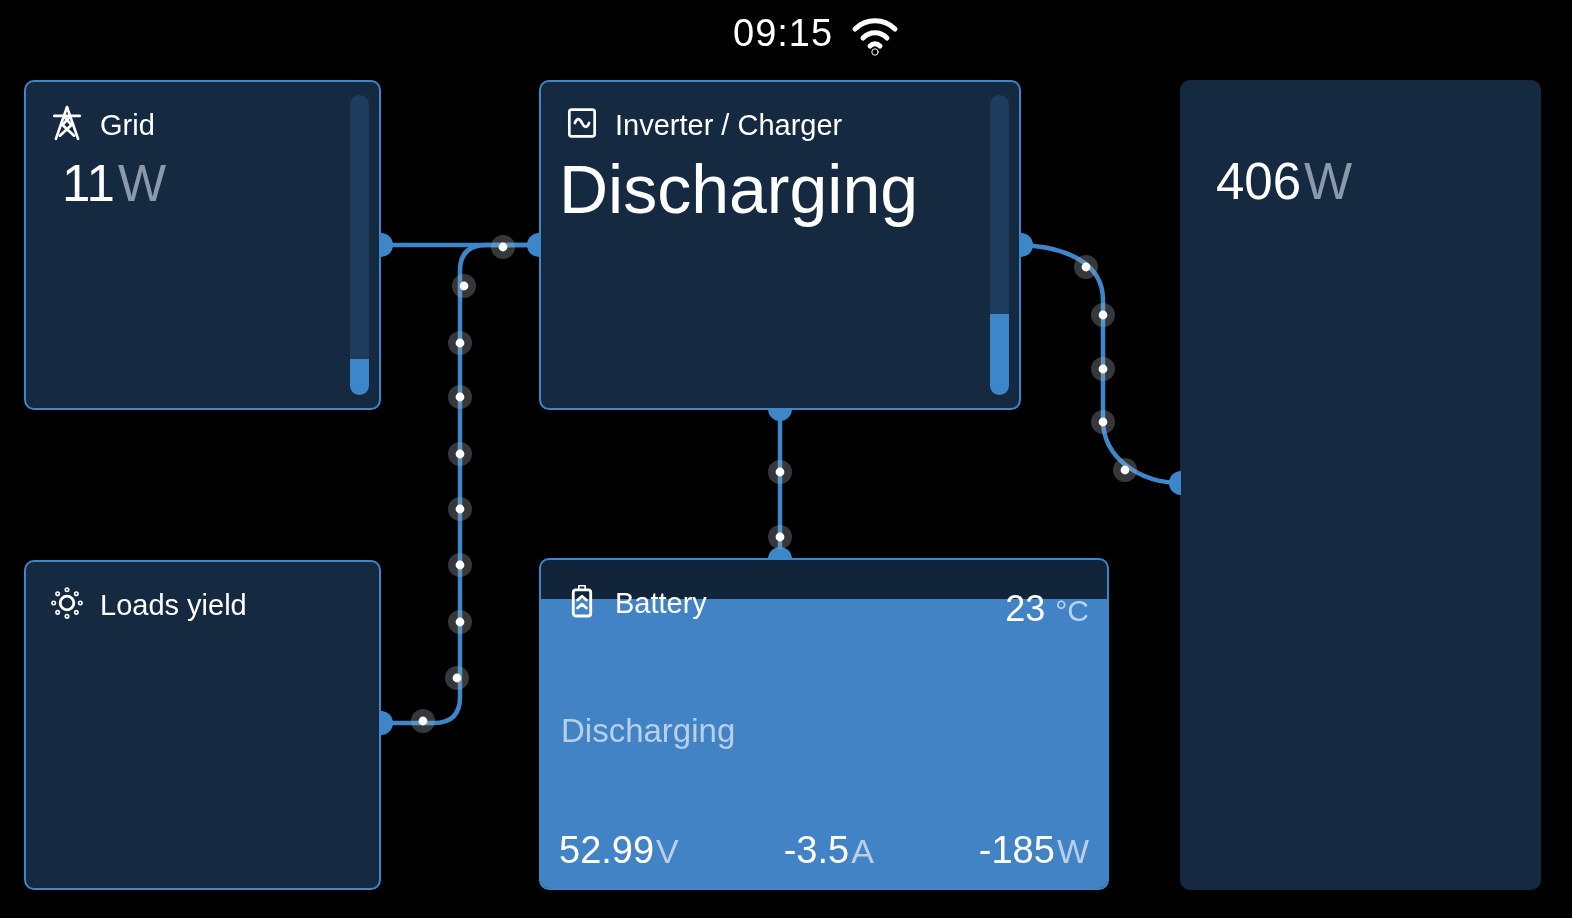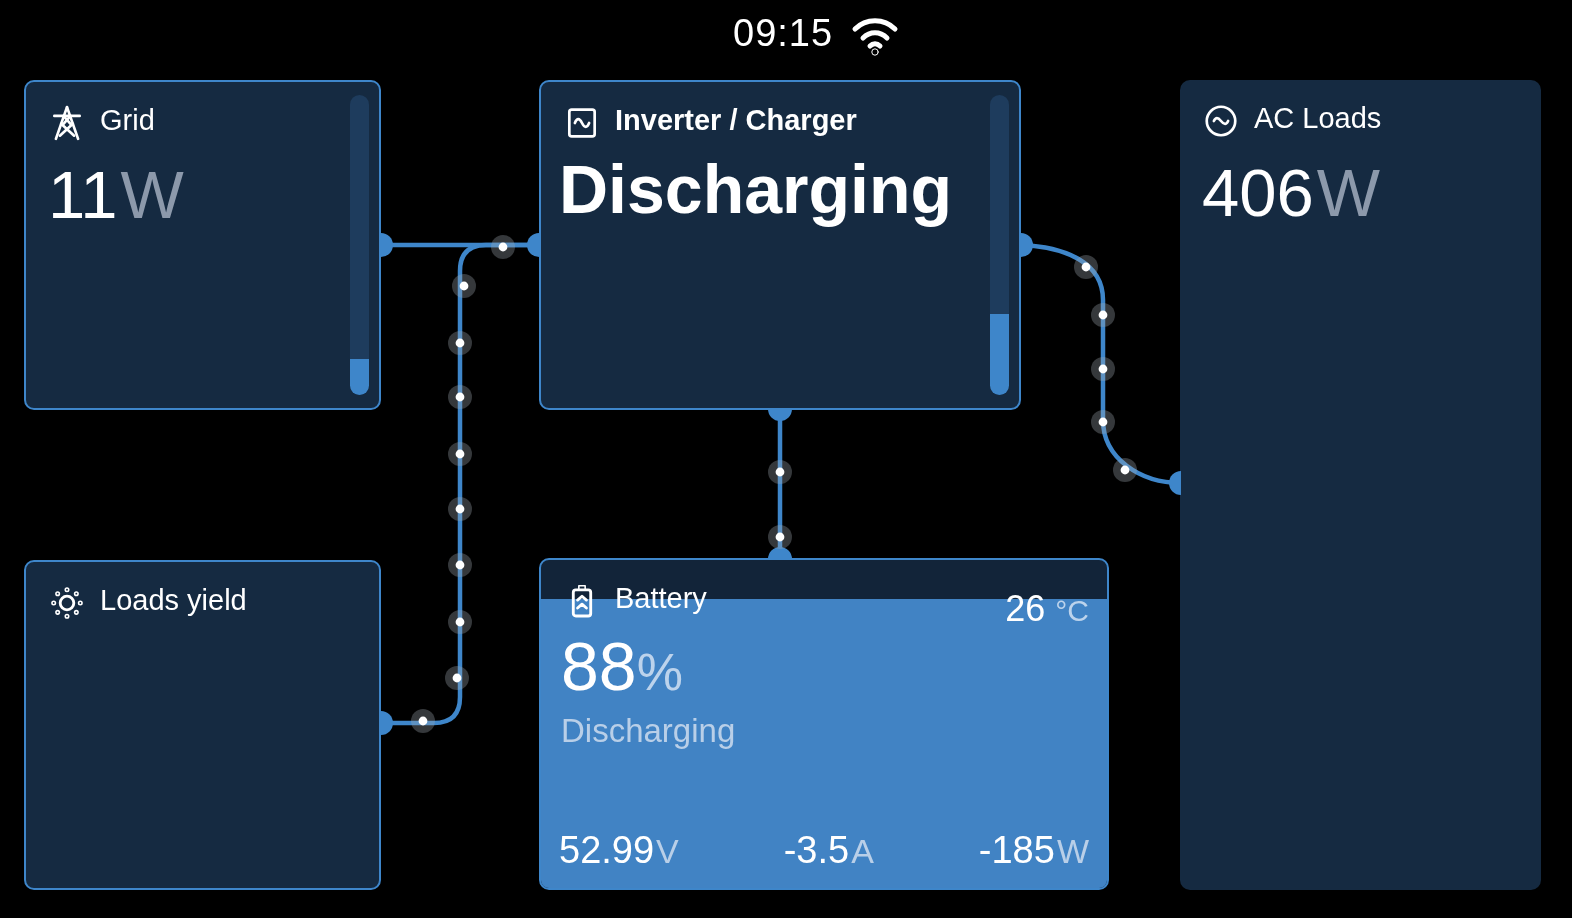"Grid" .card-head { align-items: flex-start -> flex-end }
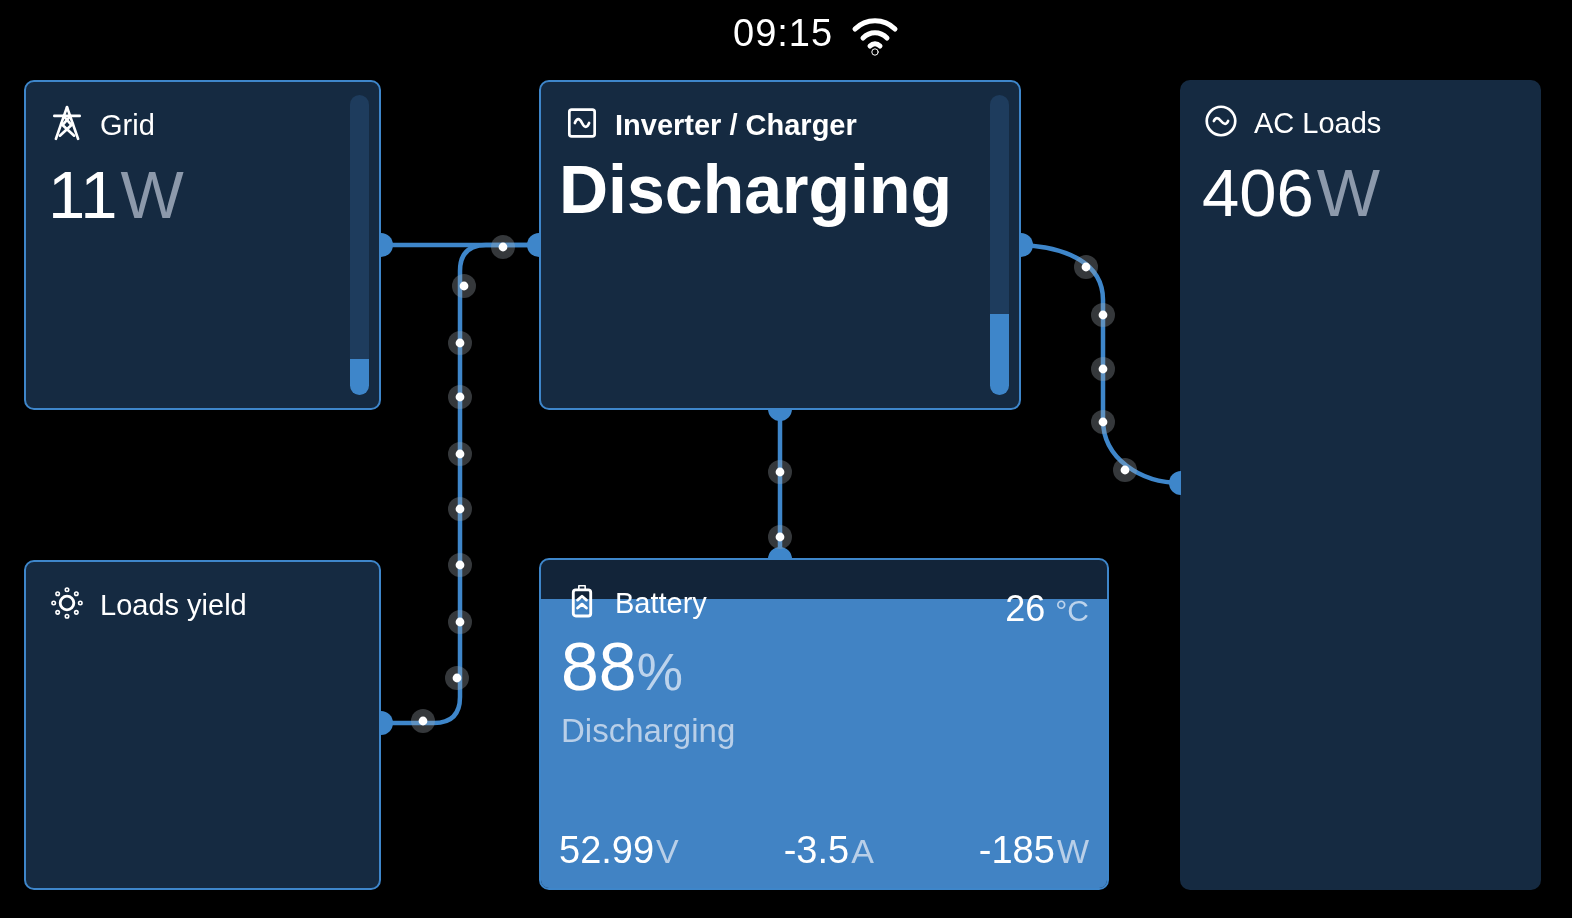"Inverter / Charger" div.card { font-weight: bold -> none }
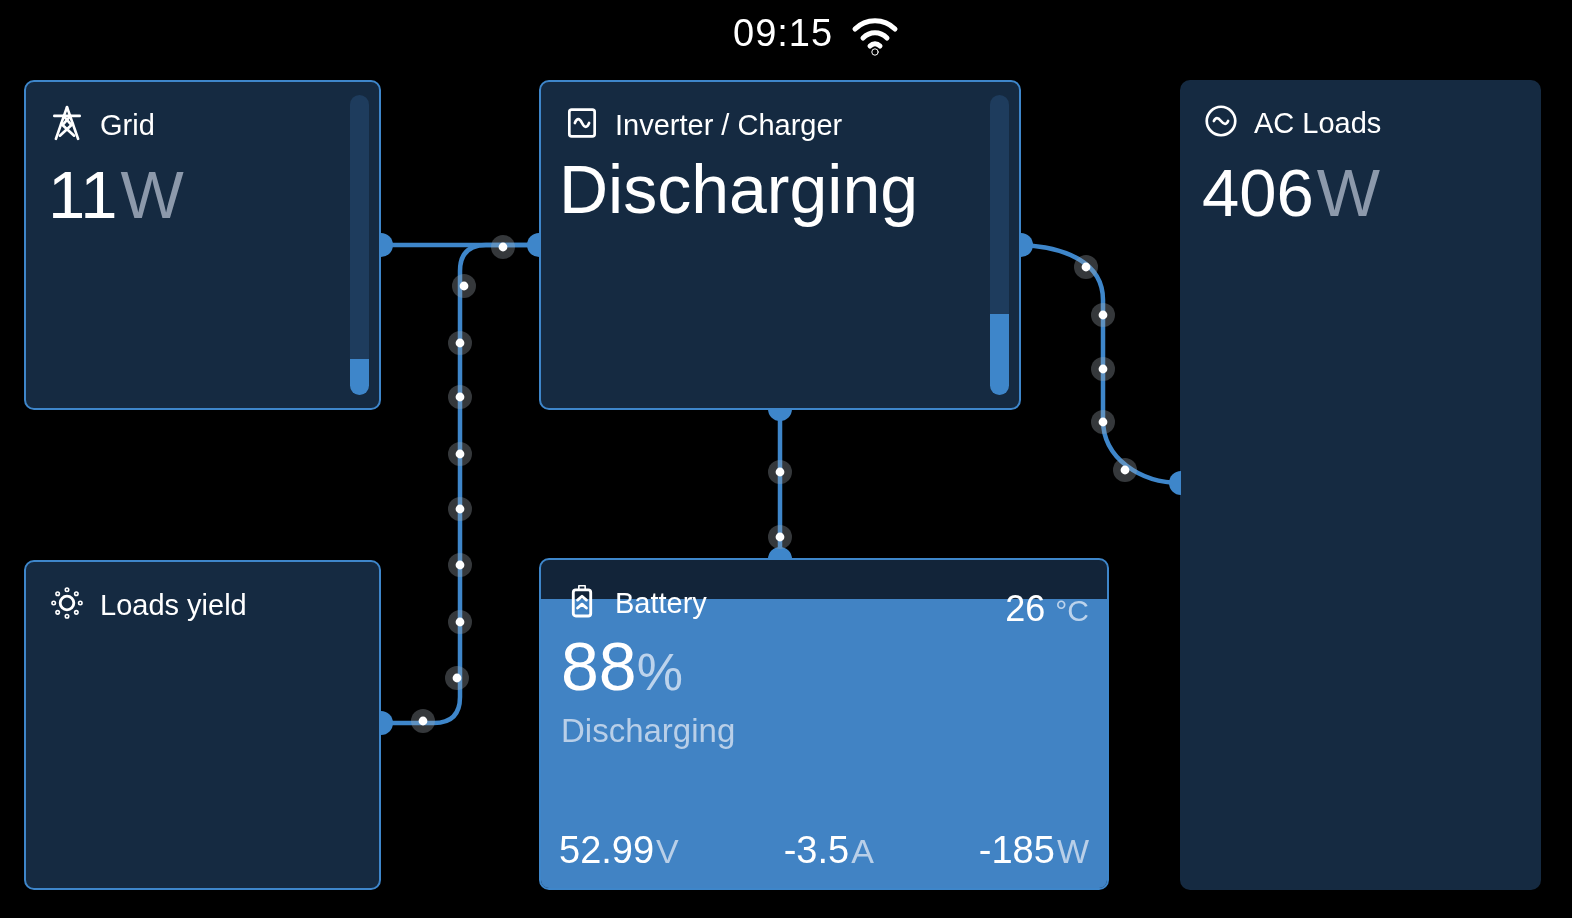"AC Loads" div.card-head { html: <div> <svg> <circle></circle> <path></path> </svg> <span>AC Loads</span> </div> -> none }
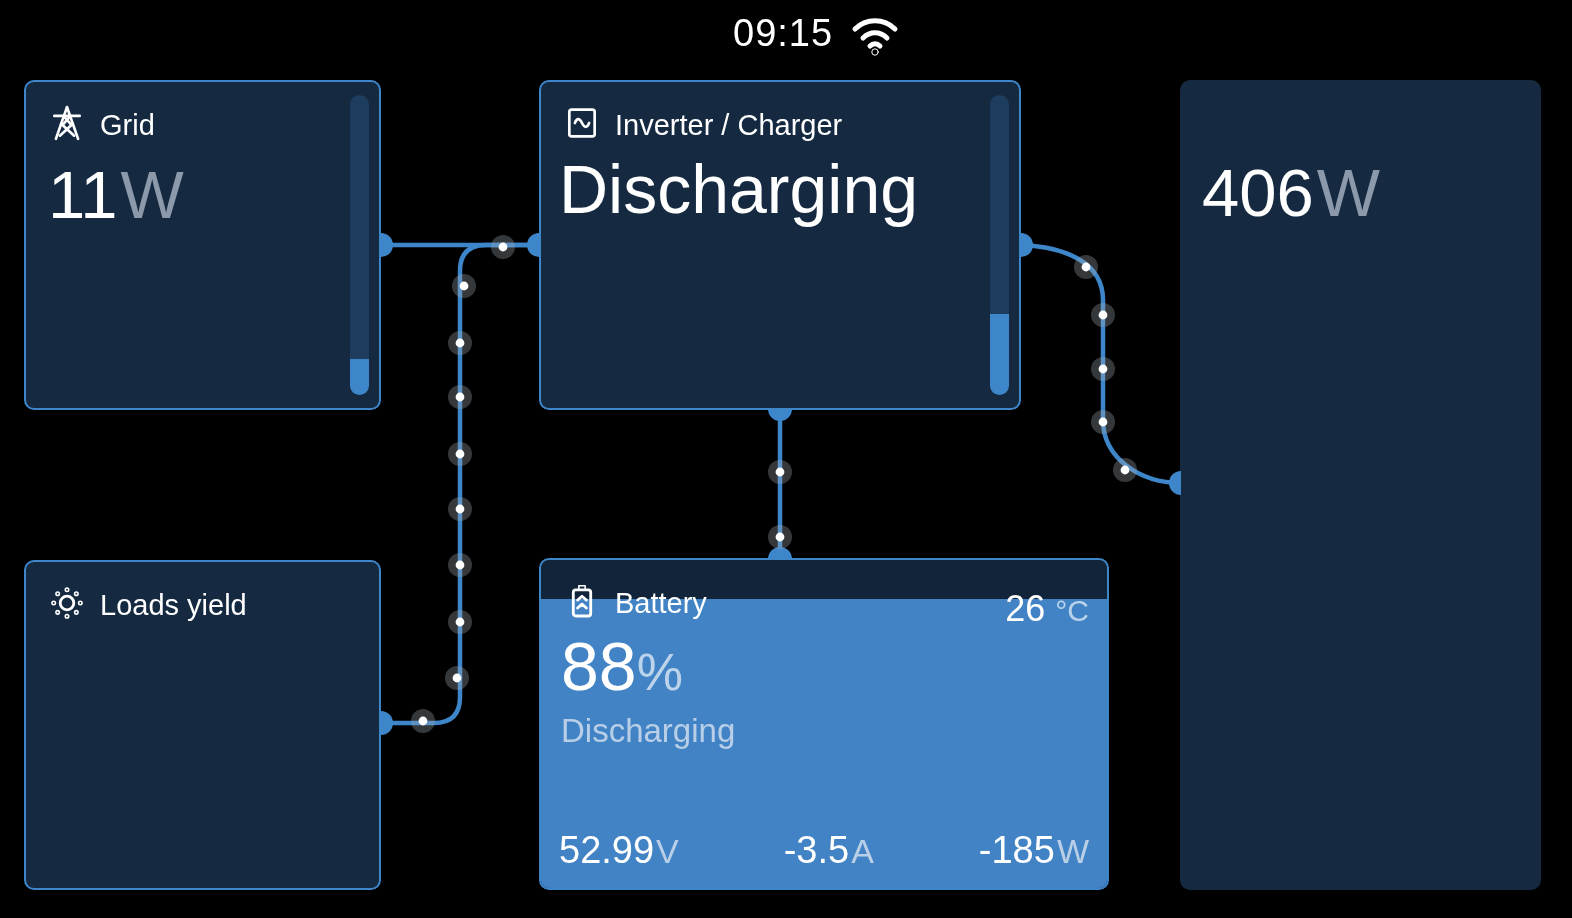"11W" .big-val { font-size: 67px -> 51px; left: 22px -> 36px }
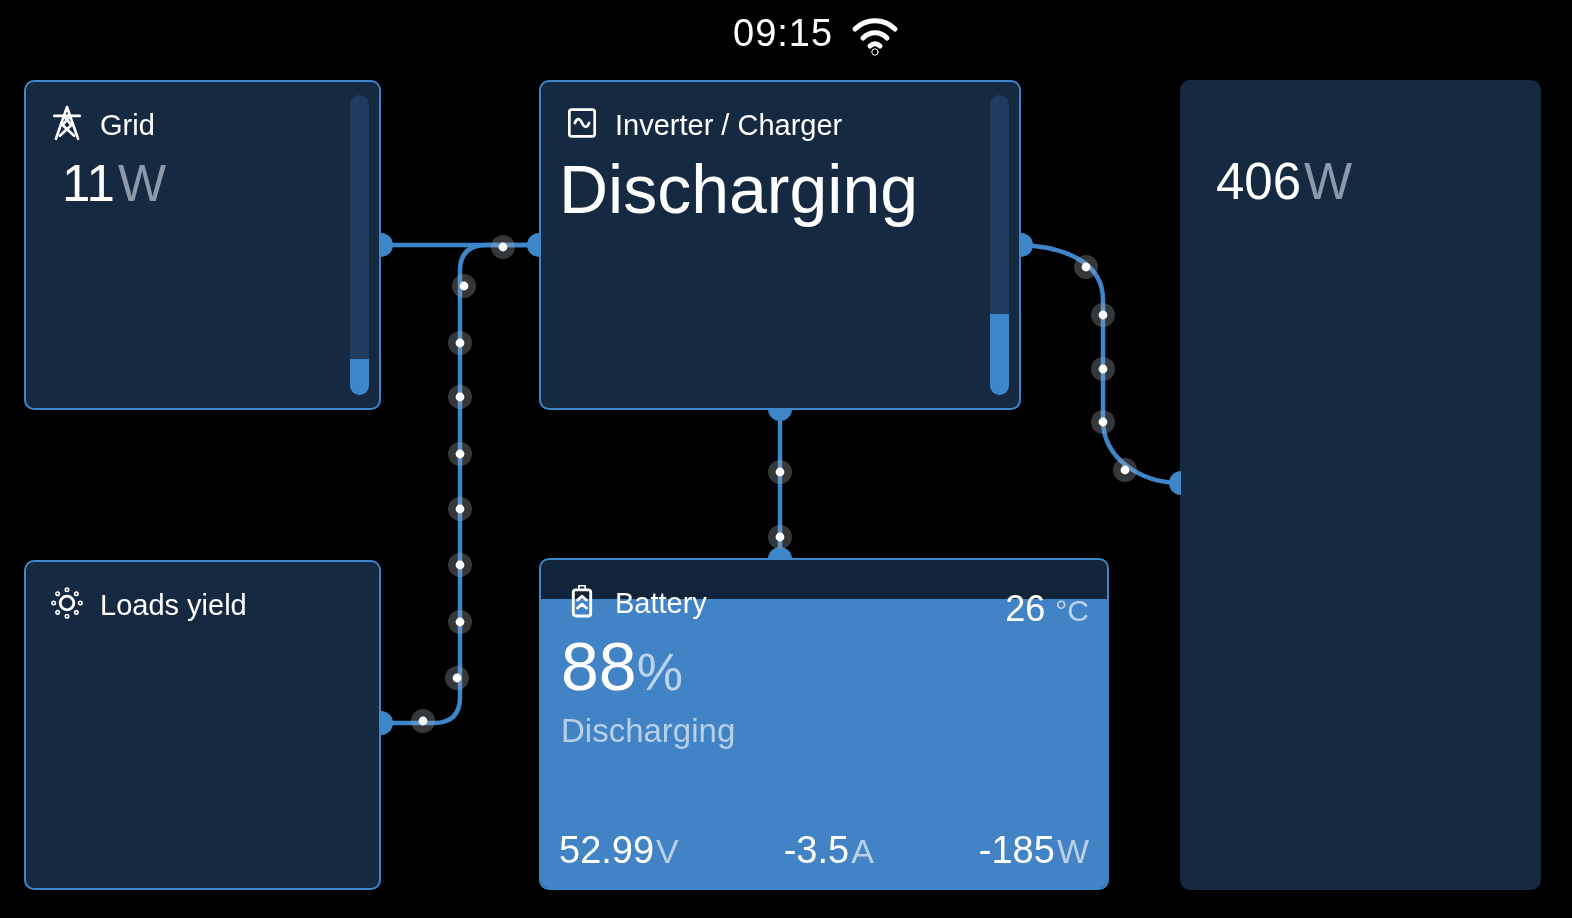"26" span { text: 26 -> 23 }
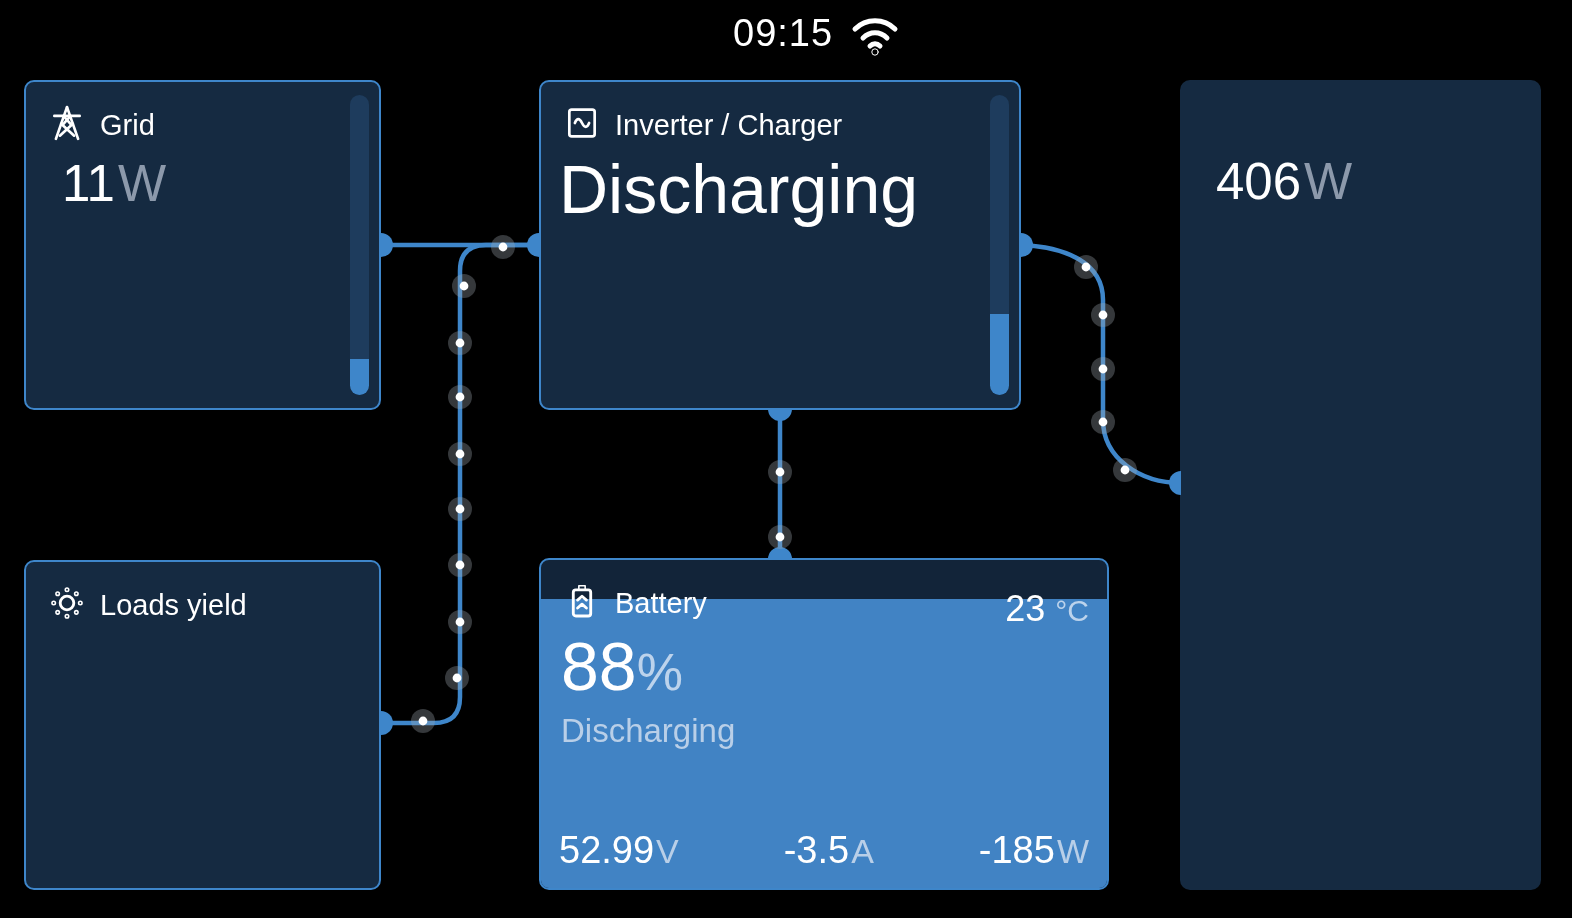"88%" div.soc { html: <div><span>88</span><span>%</span></div> -> none }
